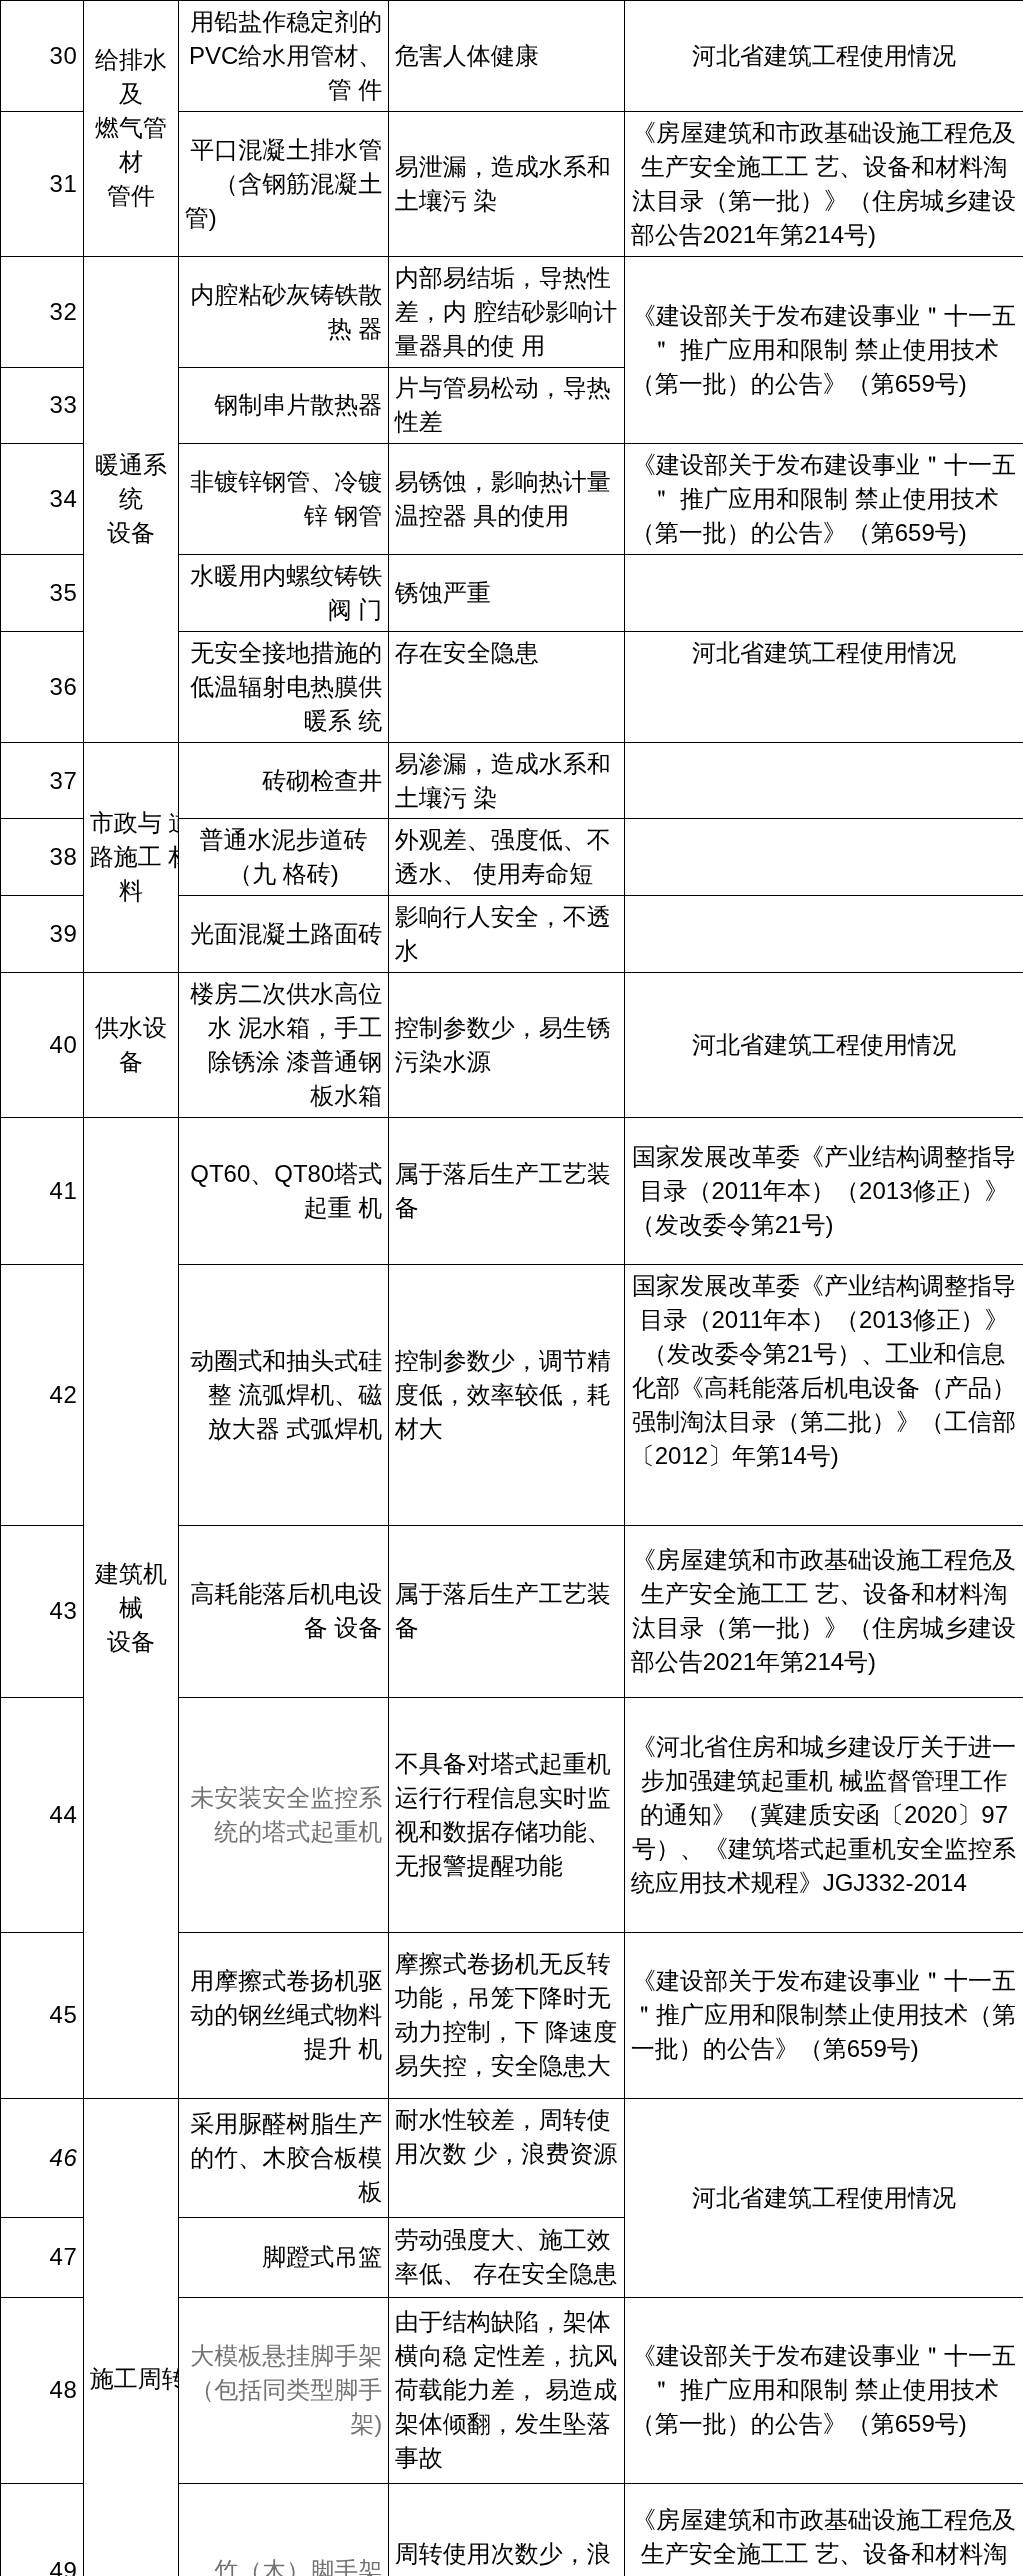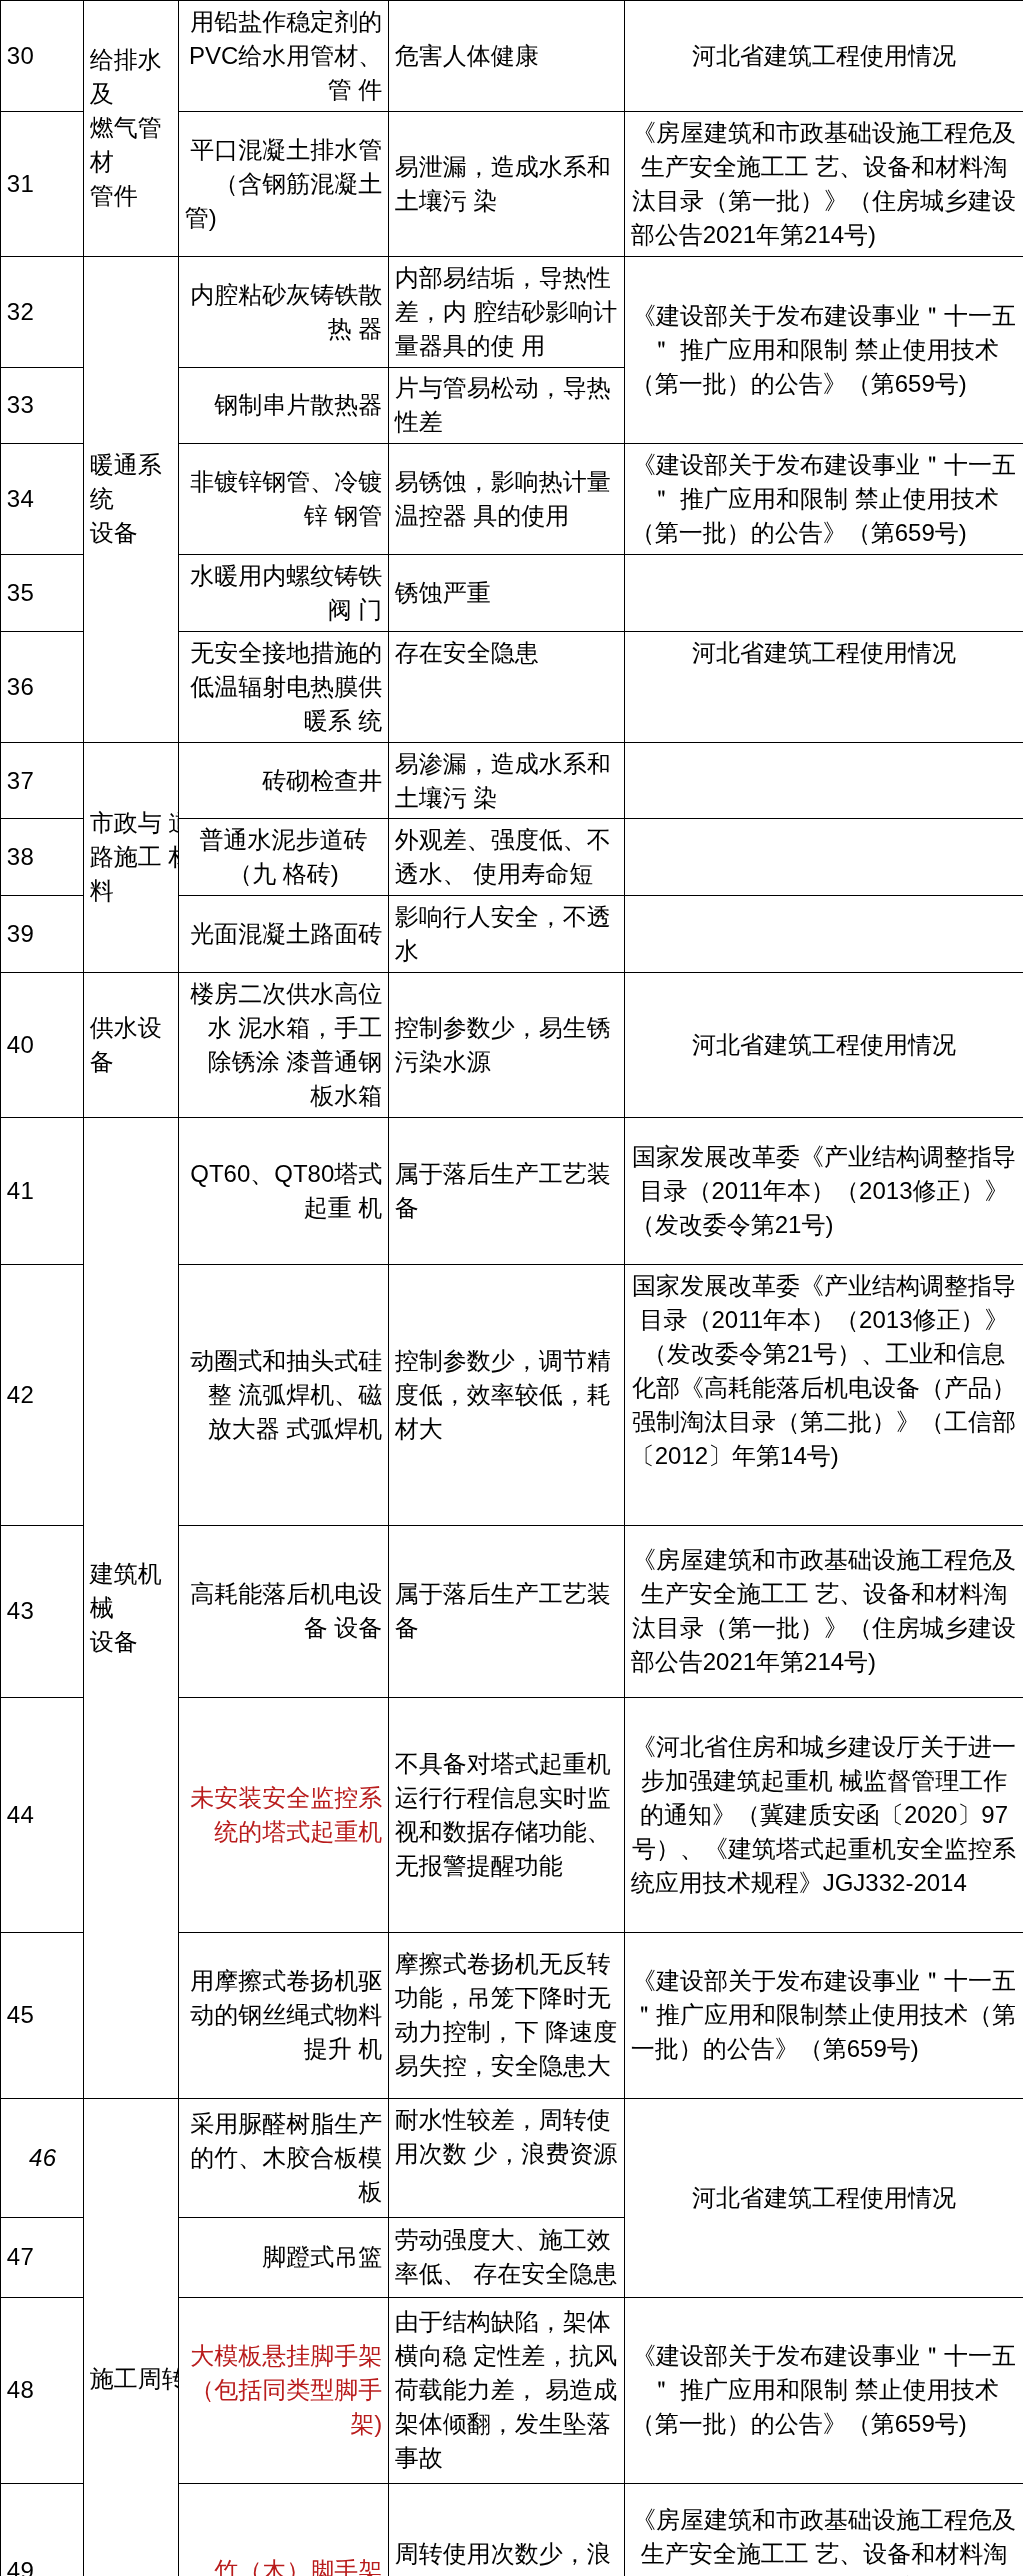"30" td.idx { text-align: left -> right }
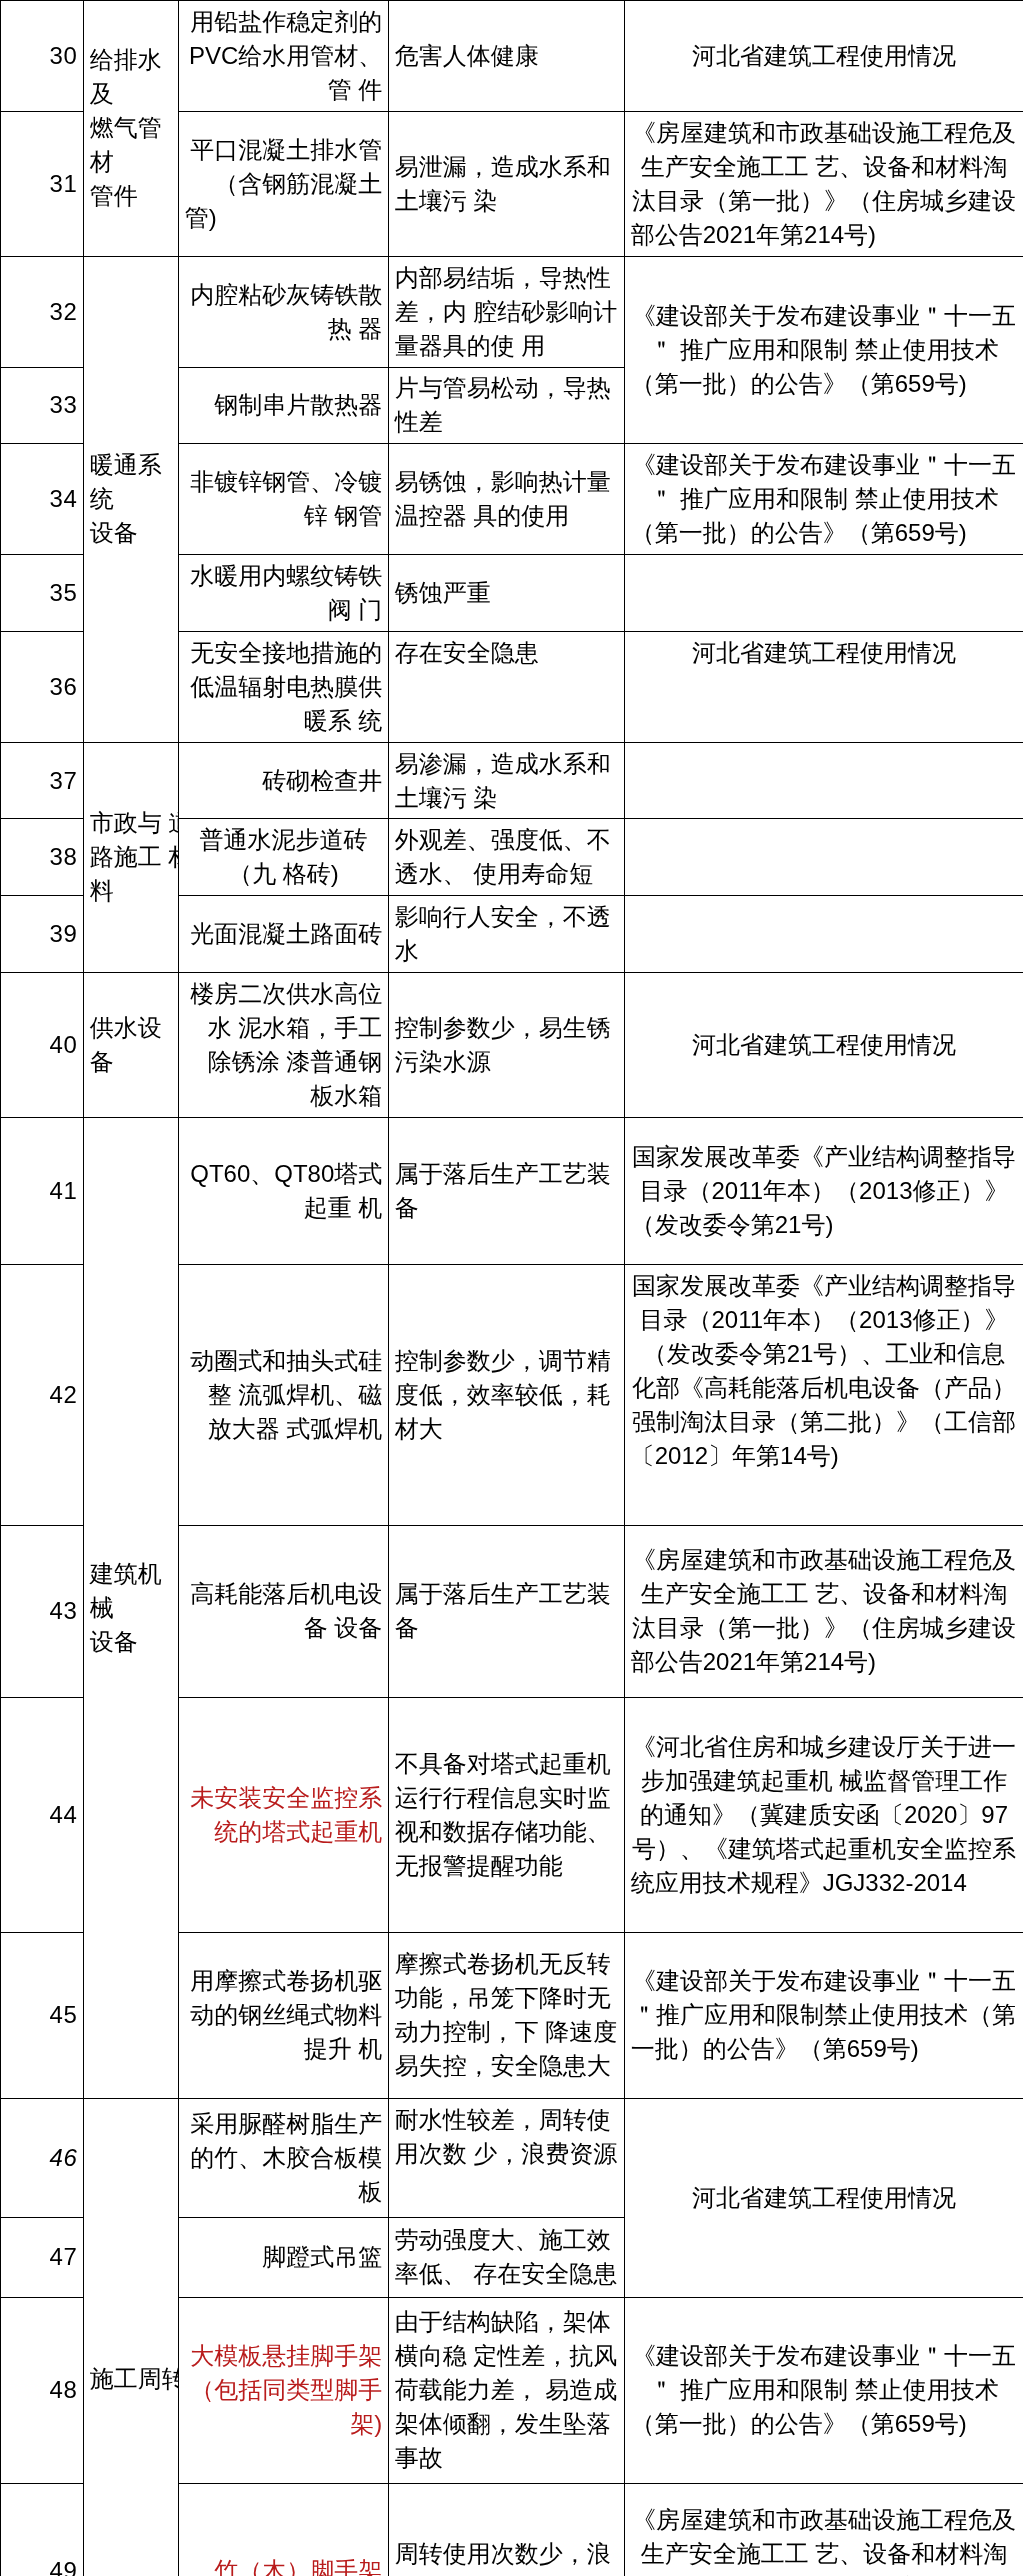"给排水及" td.cat { text-align: left -> center }
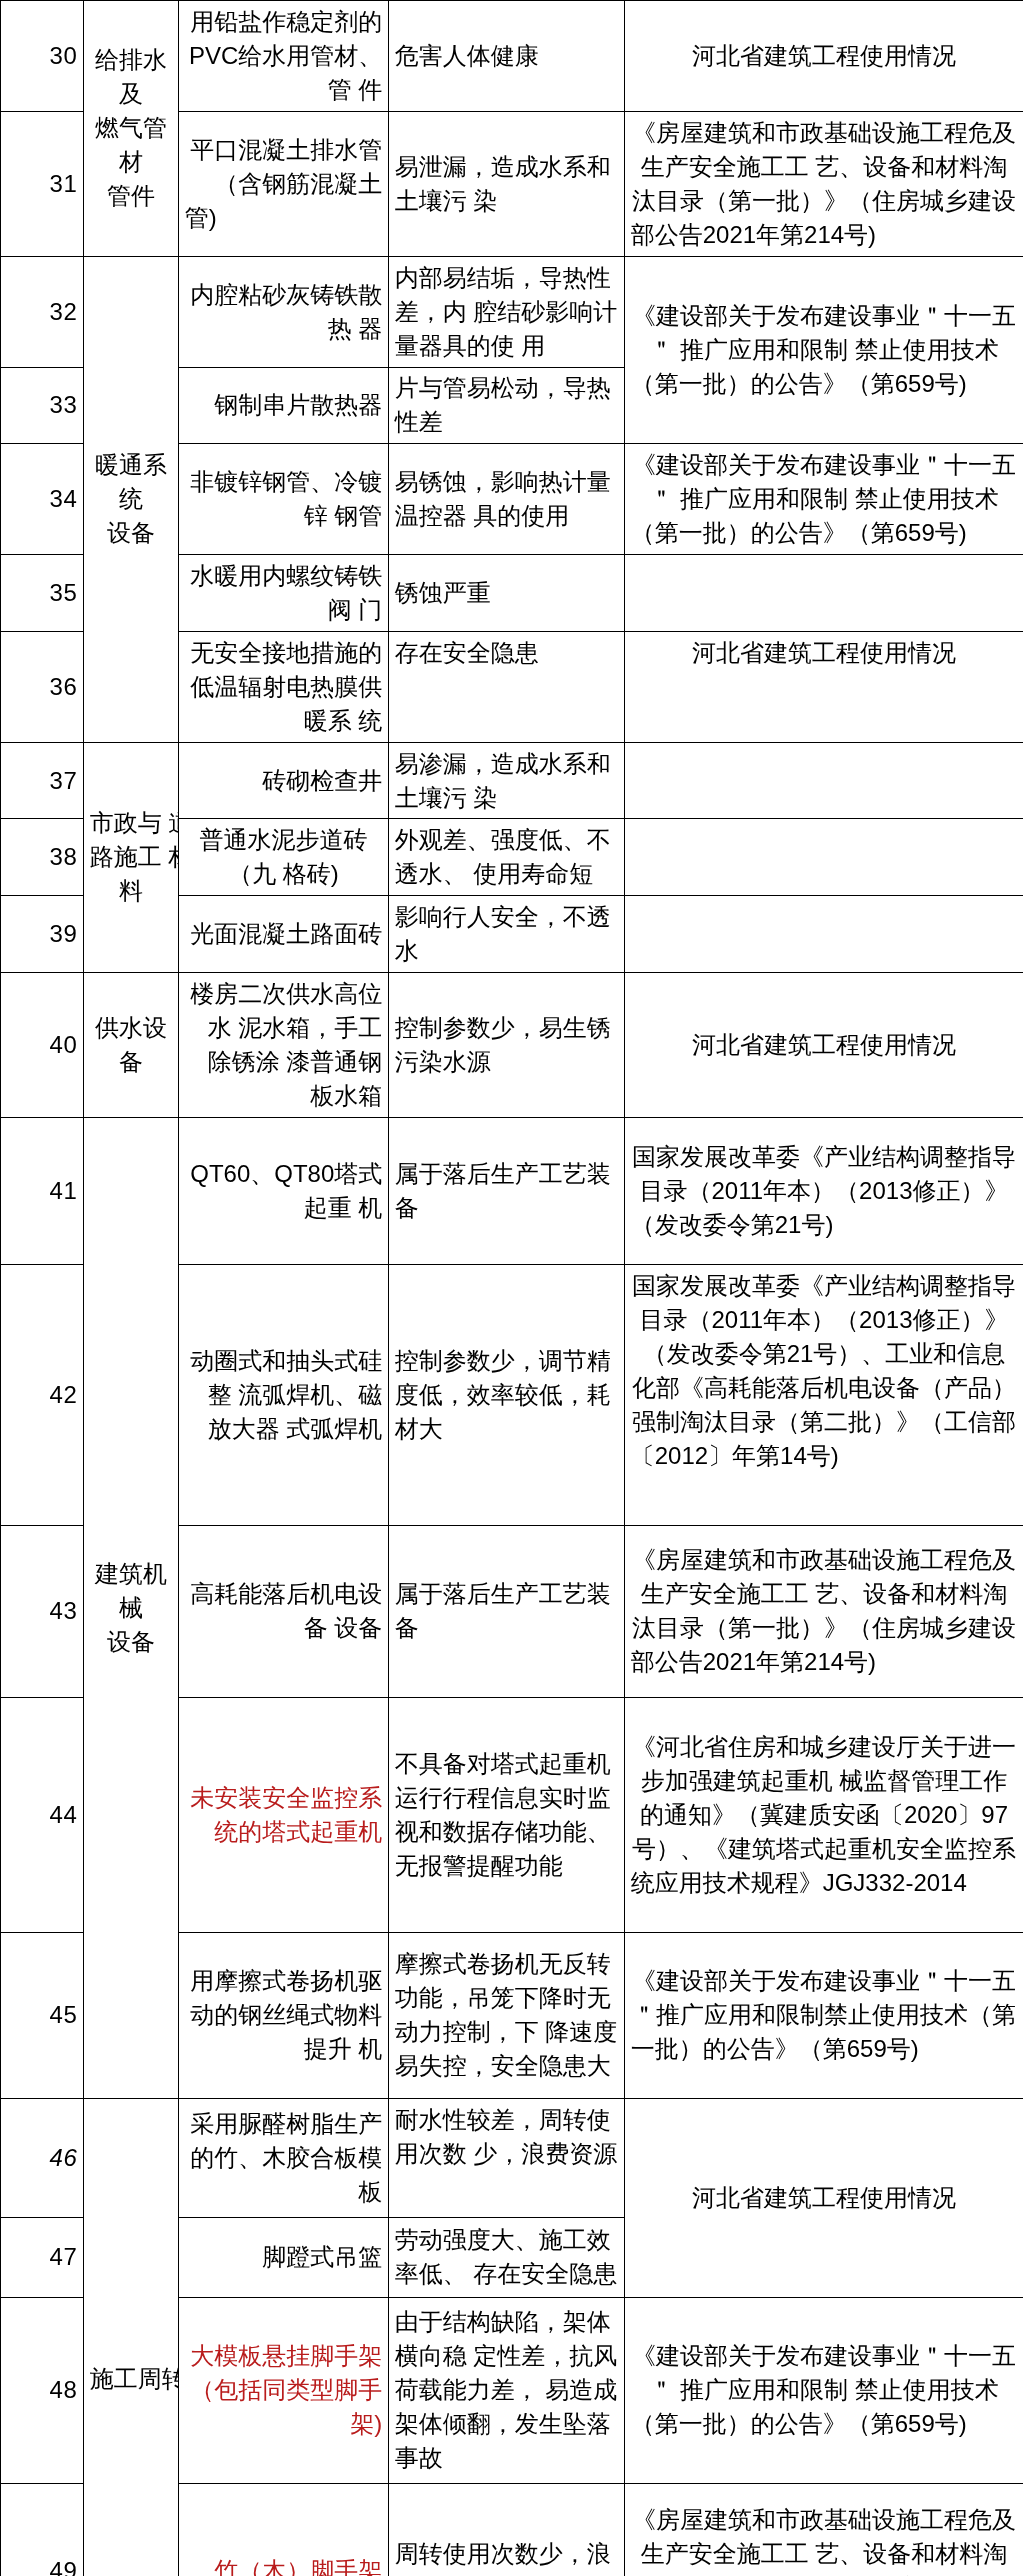"未安装安全监控系统的塔式起重机" .red { color: #b91c1c -> #737373 }
